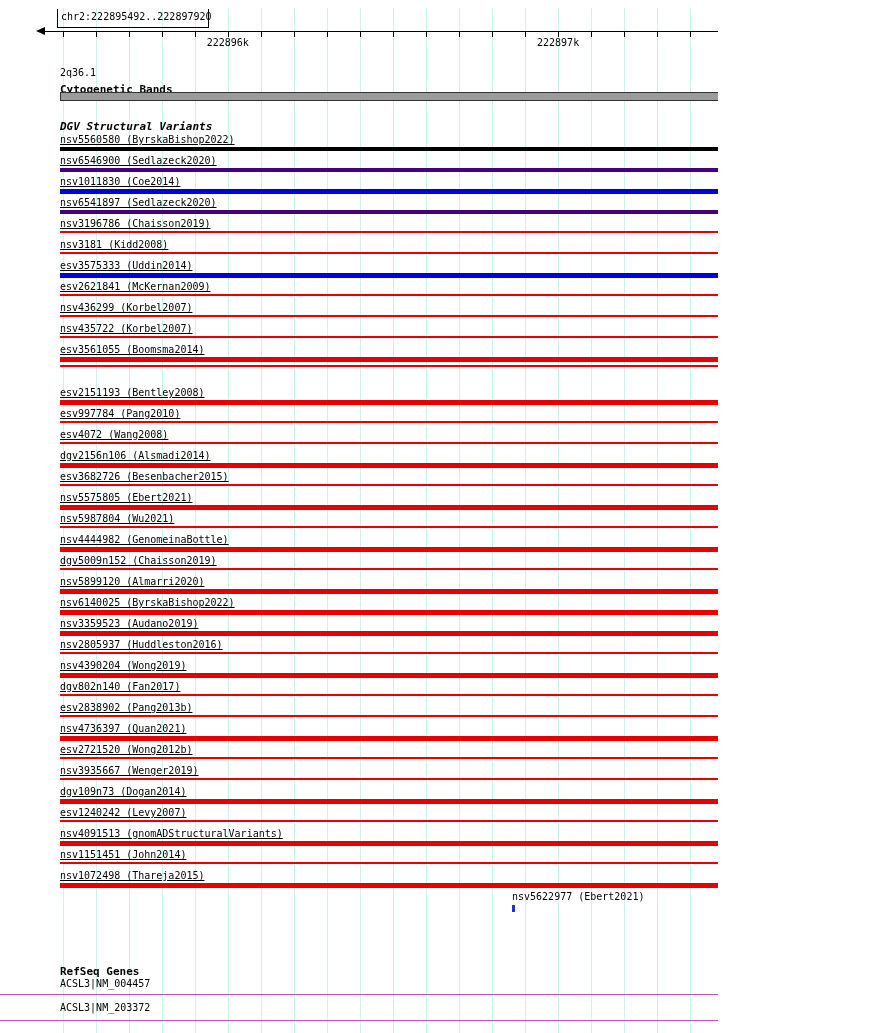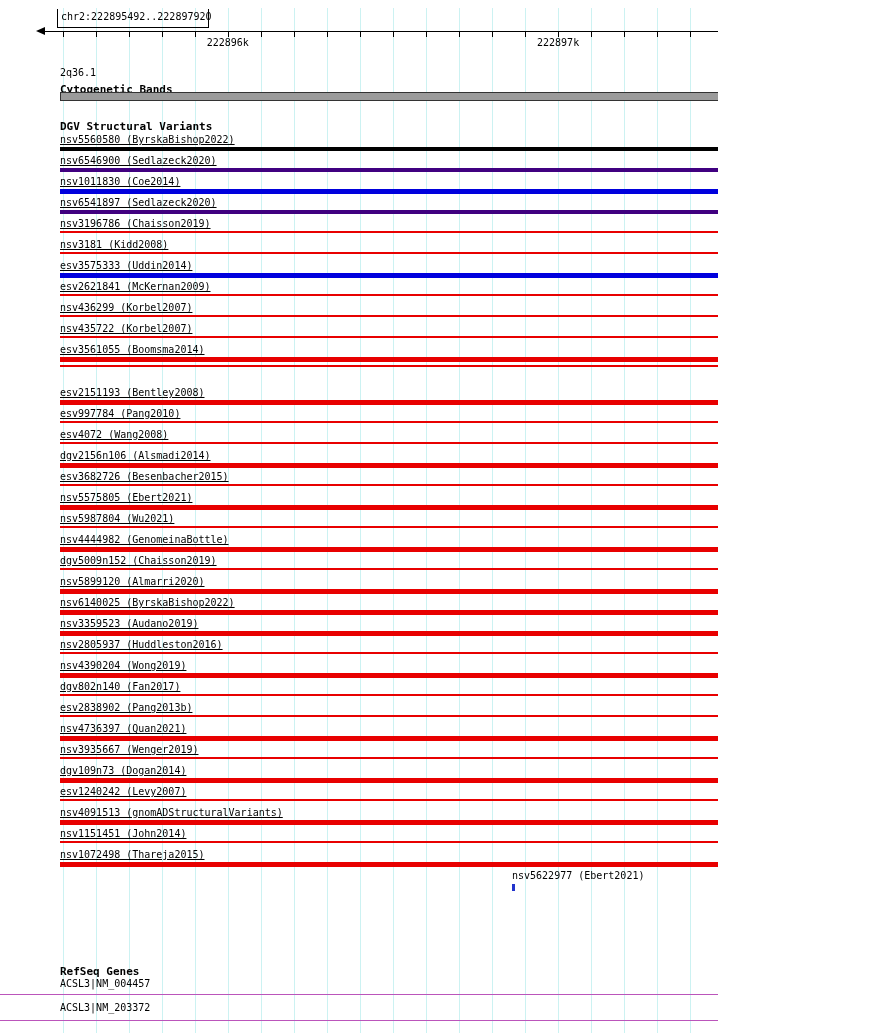"DGV Structural Variants" #sec-dgv { font-style: none -> italic }
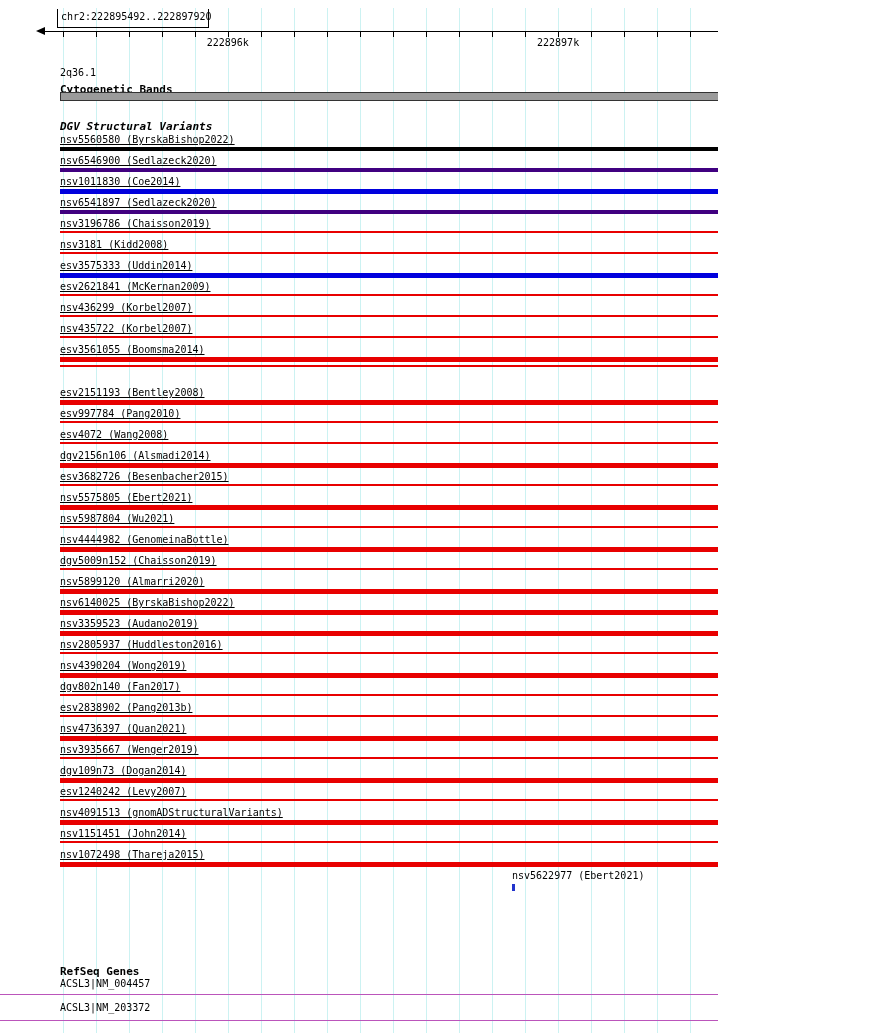"esv2721520 (Wong2012b)" div.track { html: none -> <div> <div>esv2721520 (Wong2012b)</div> <div></div> </div> }
